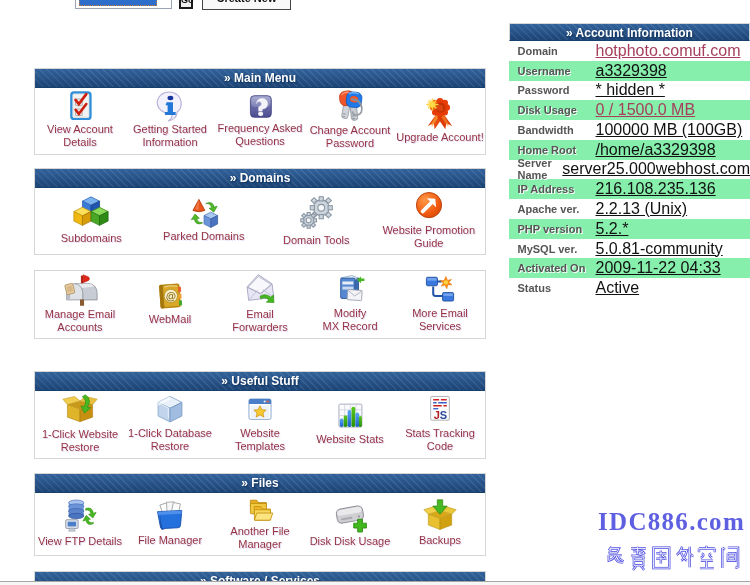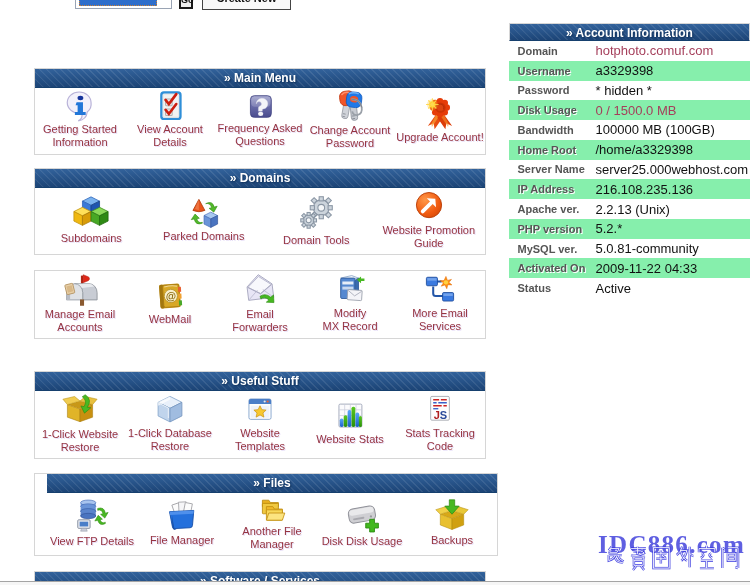"hotphoto.comuf.com" .row .v { font-size: 13px -> 16px; text-decoration: none -> underline }
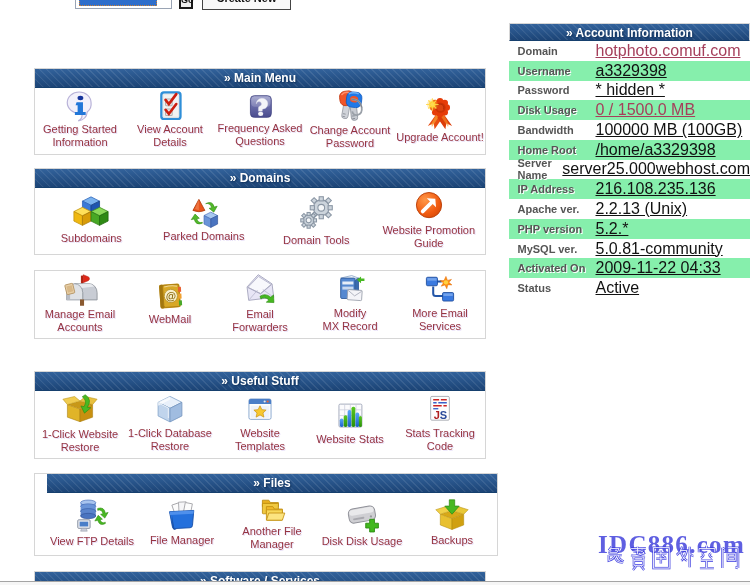"Getting Started" div.cell { order: before "View Account" -> after "View Account" }
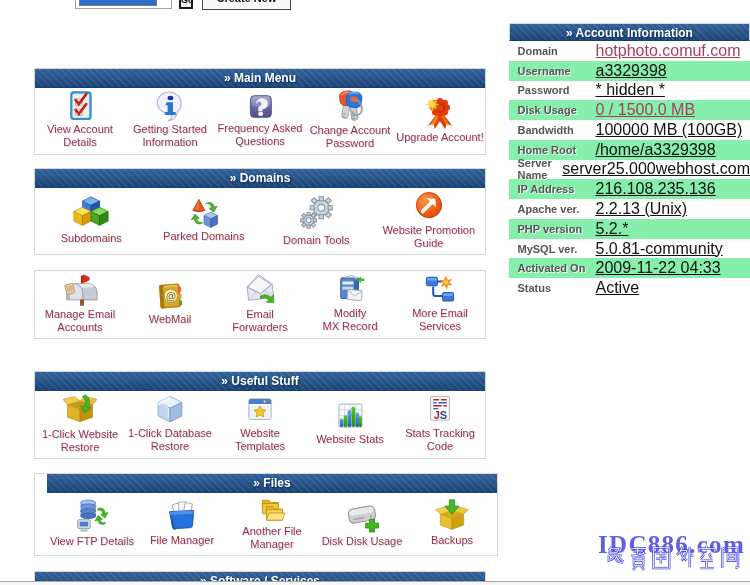"» Files" div.sec { padding-left: 12px -> none }
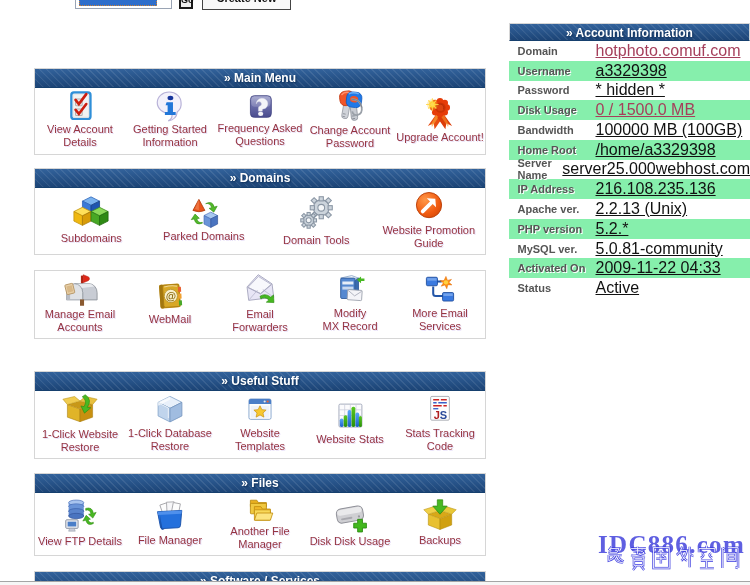"IDC886.com" #wm1 { top: 531px -> 508px }
